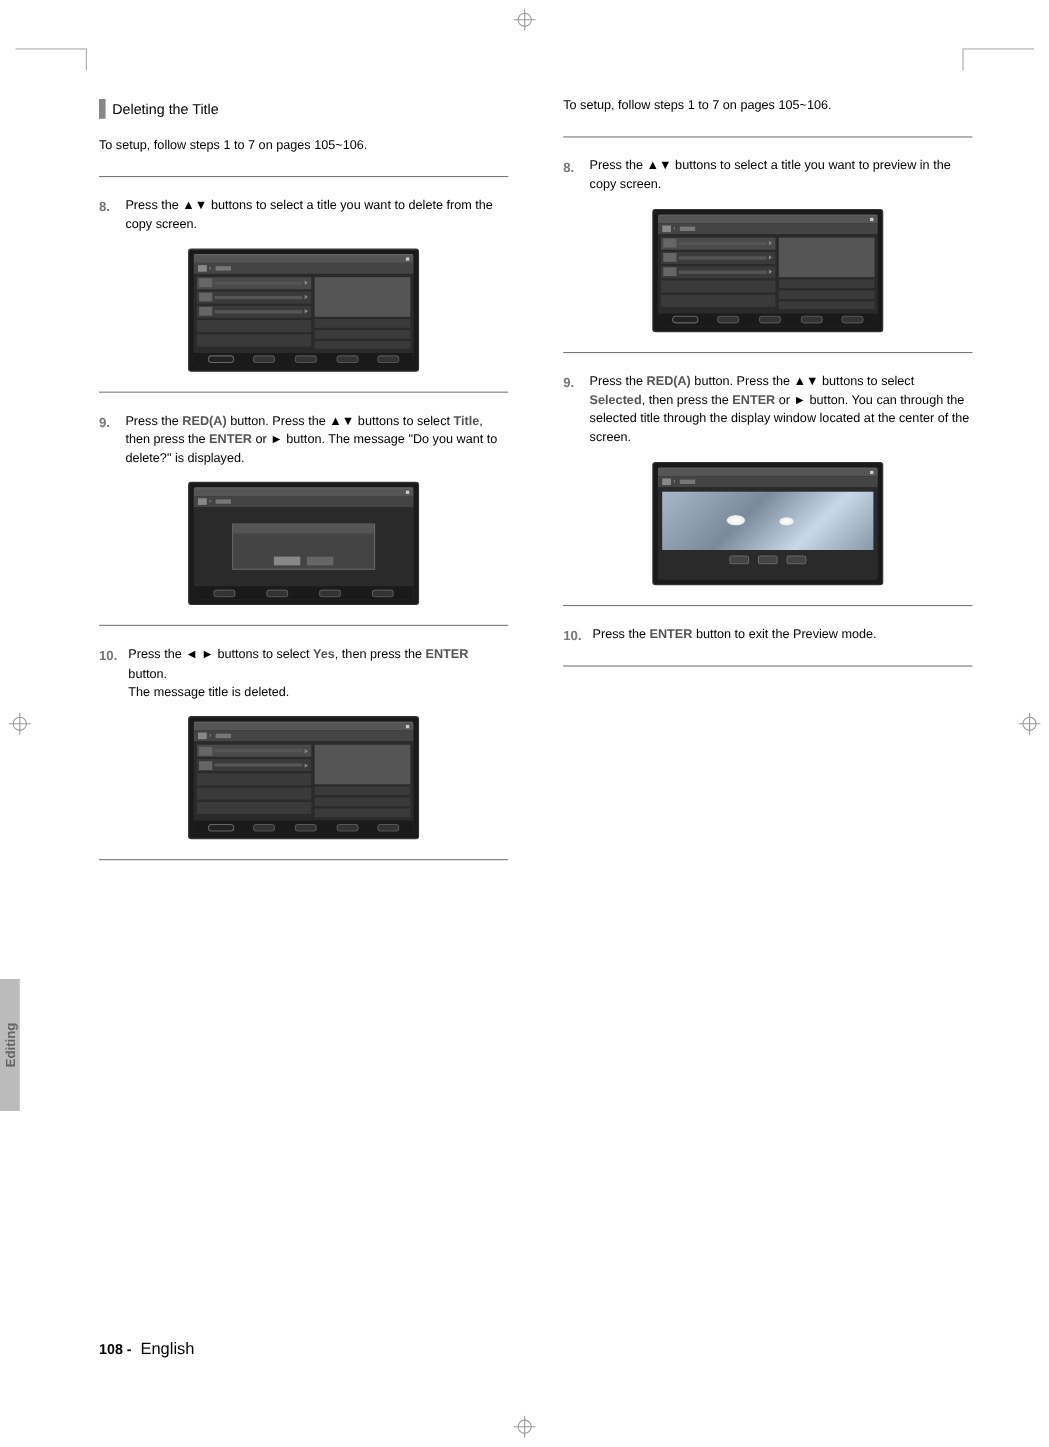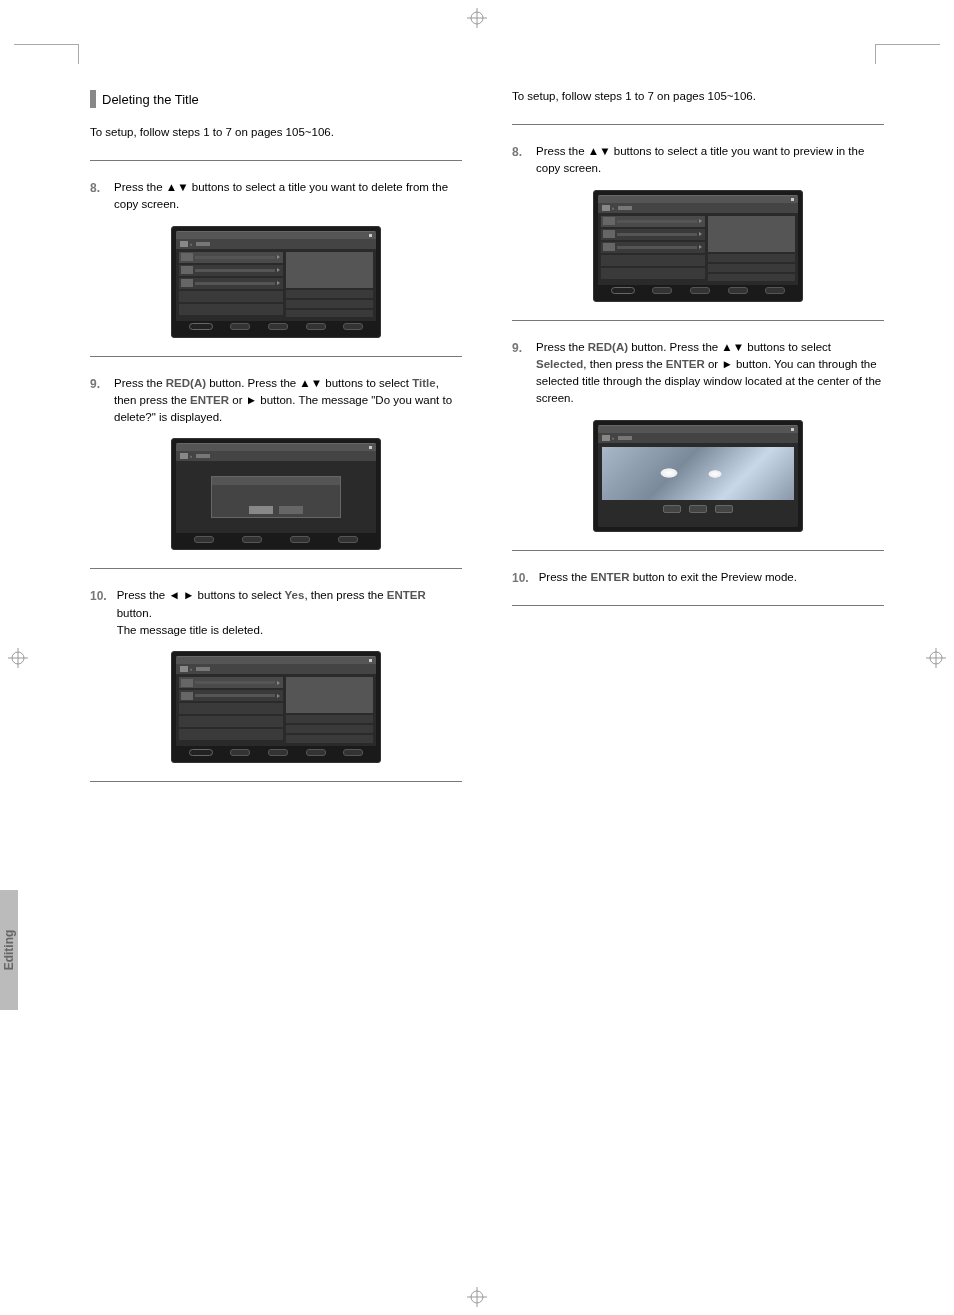"108 -" div.page-footer { html: none -> <div> <span>108 -</span> <span>English</span> </div> }
